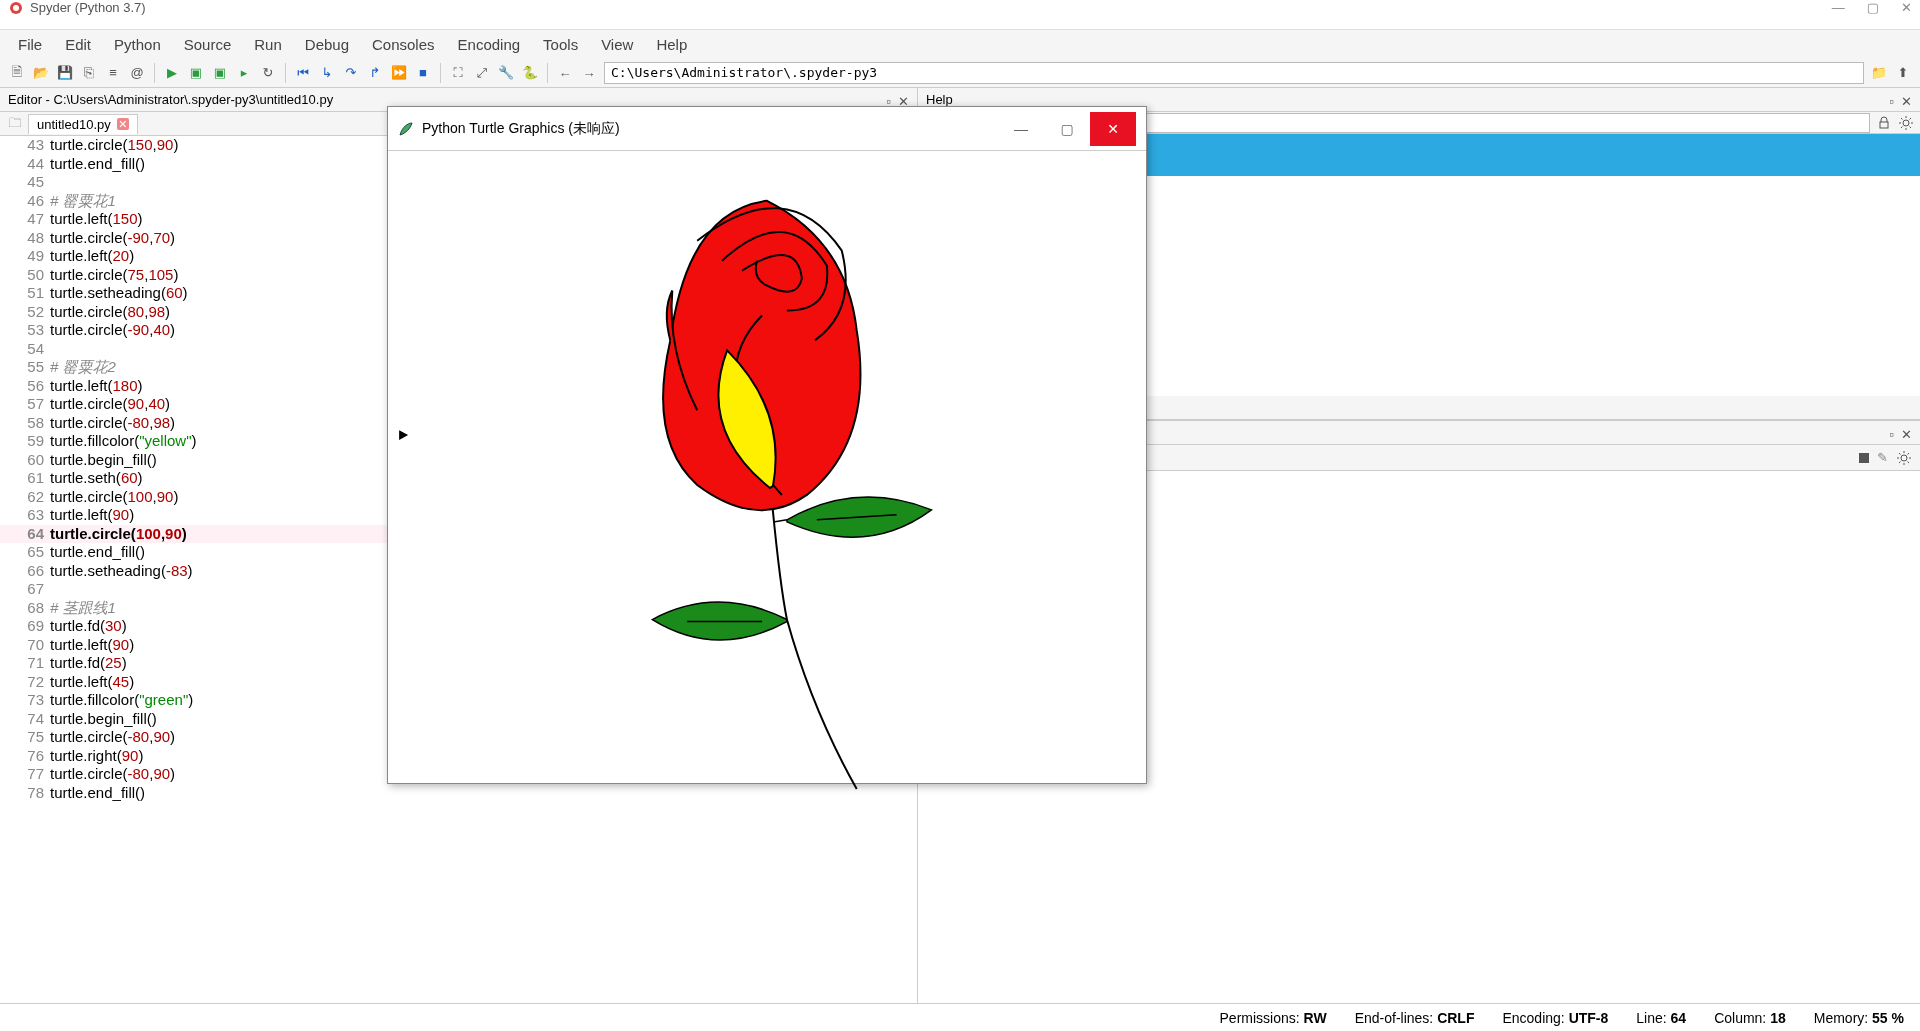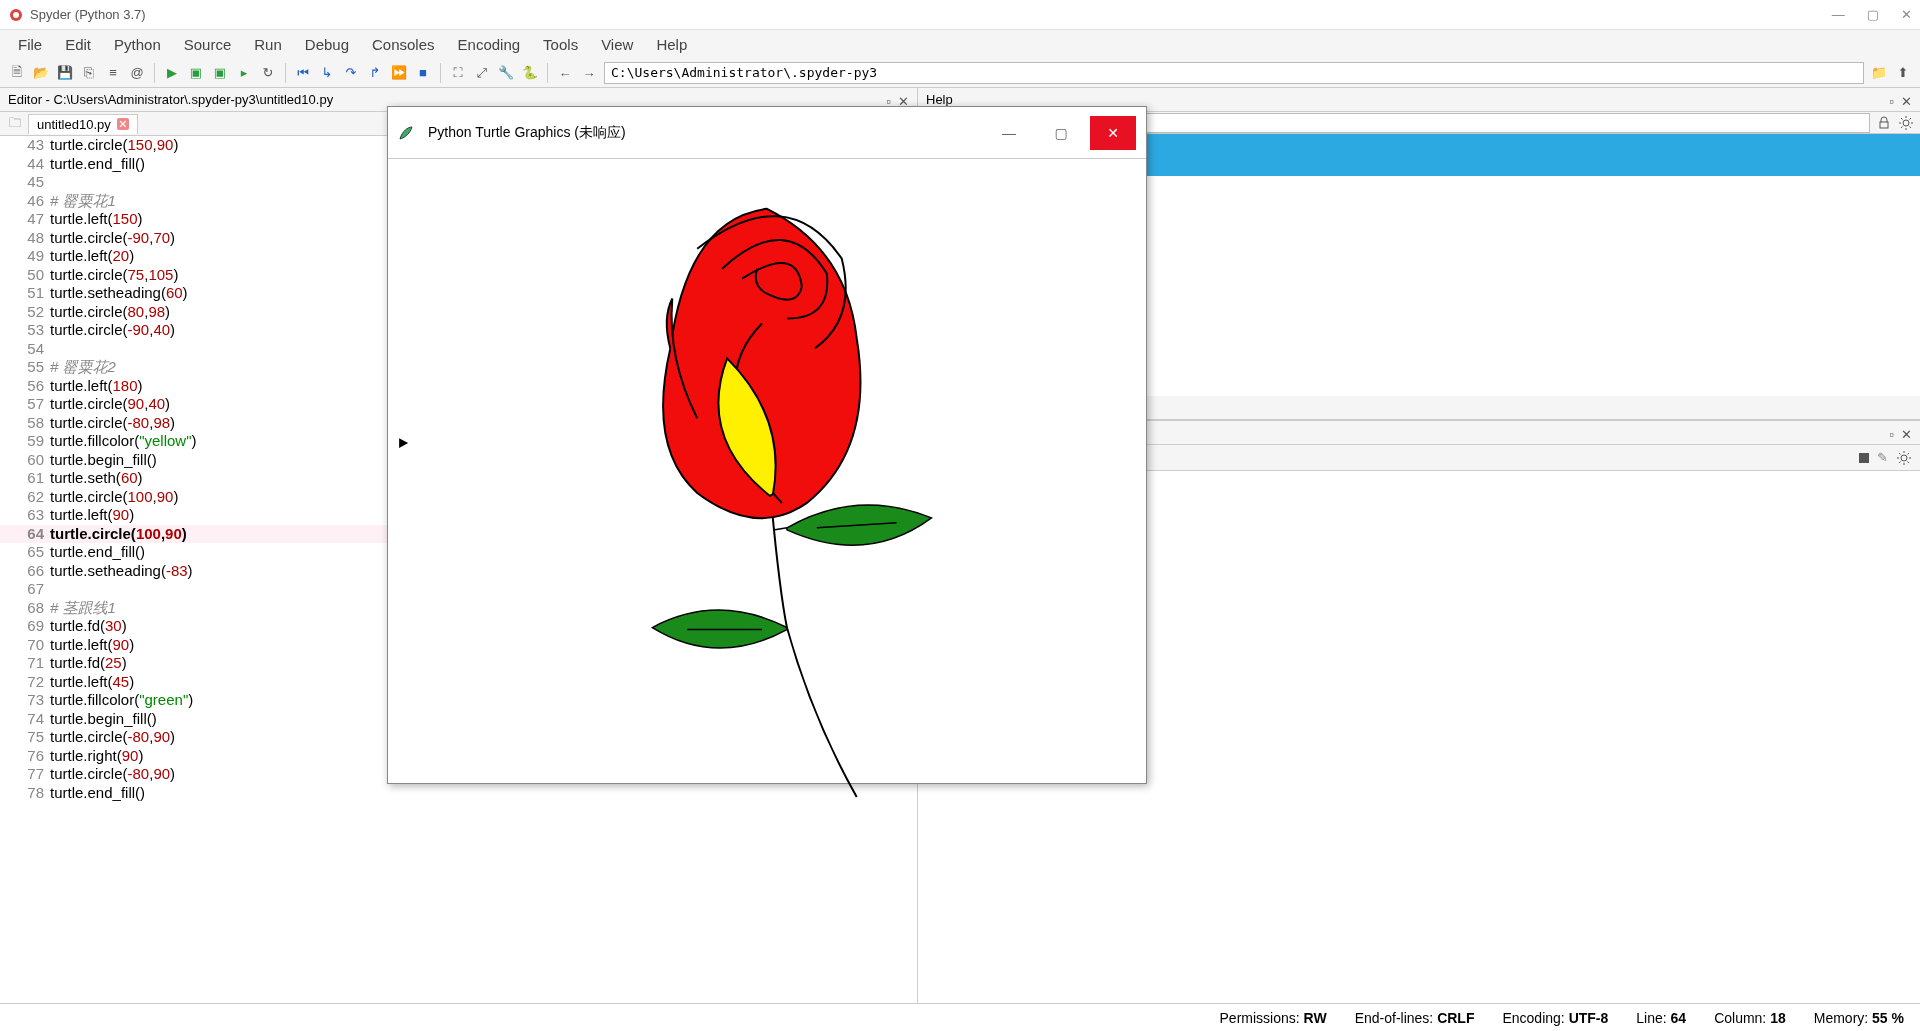"Spyder (Python 3.7)" .titlebar { align-items: center -> none }
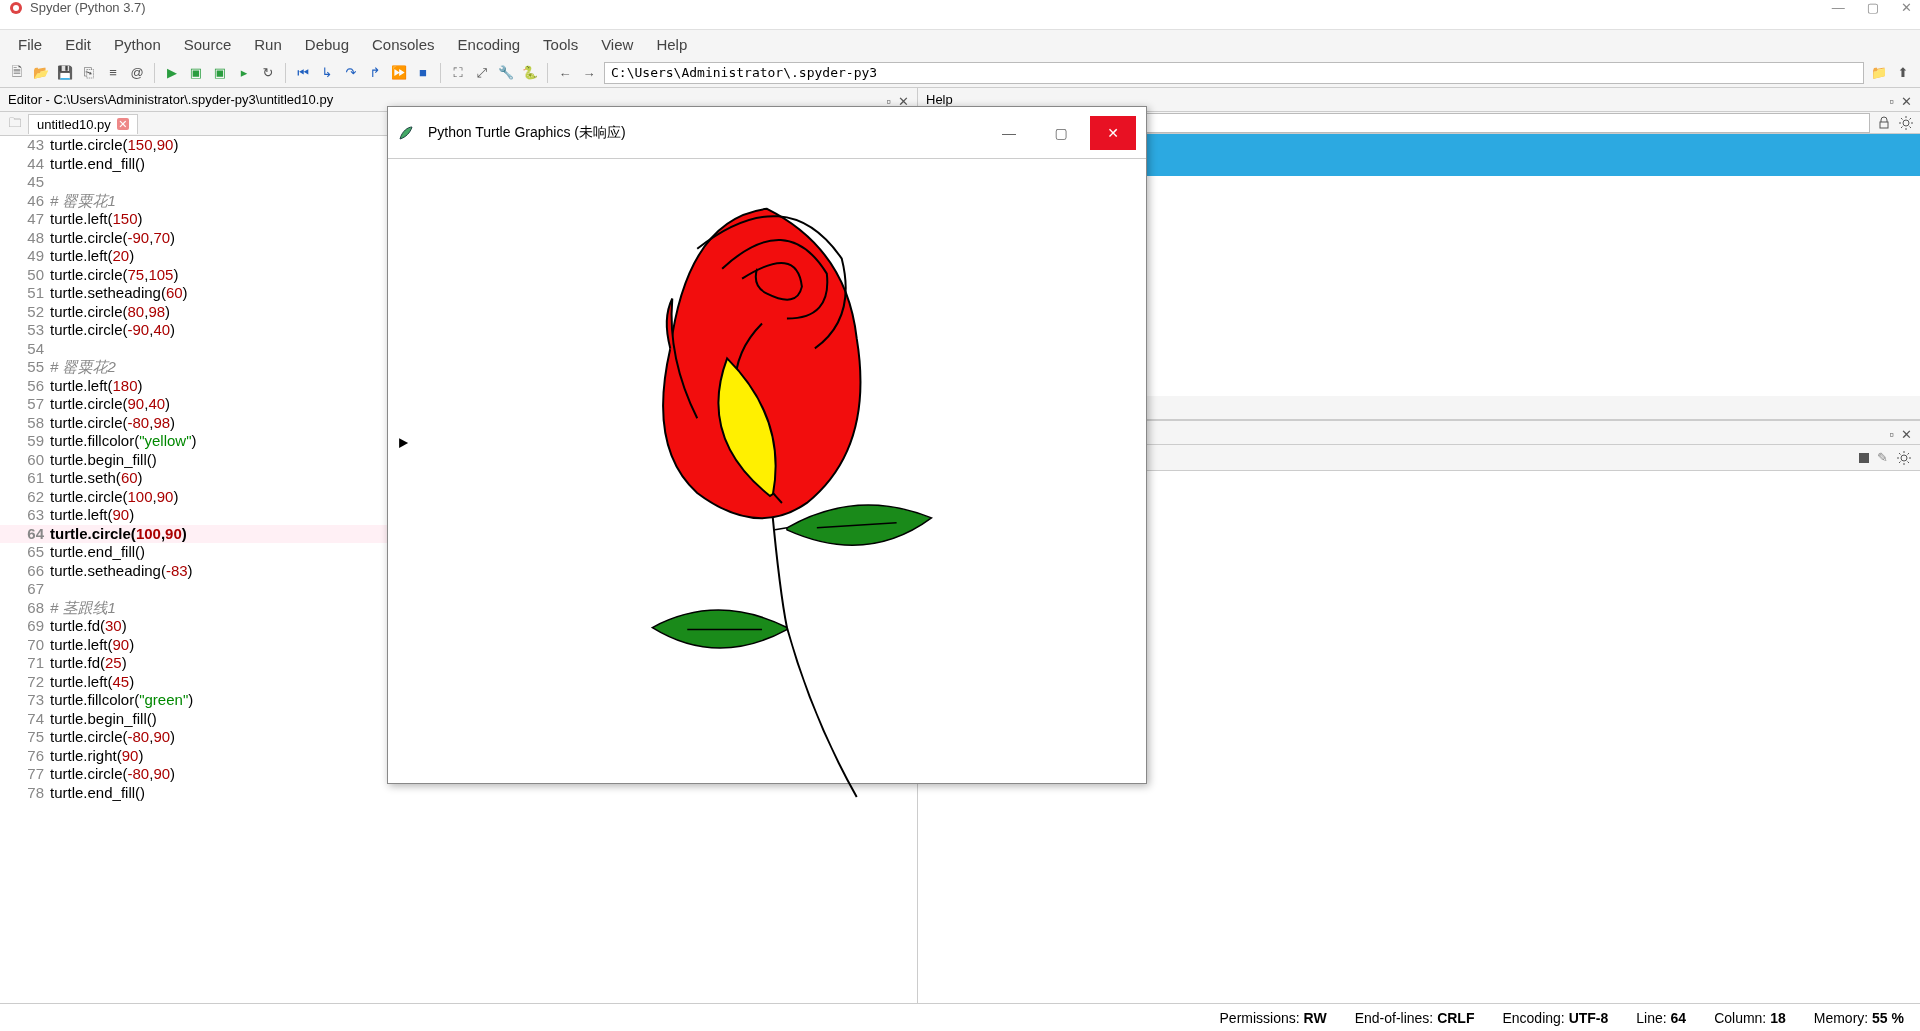"Python Turtle Graphics (未响应)" .turtle-title { gap: 6px -> none; height: 52px -> 44px }
